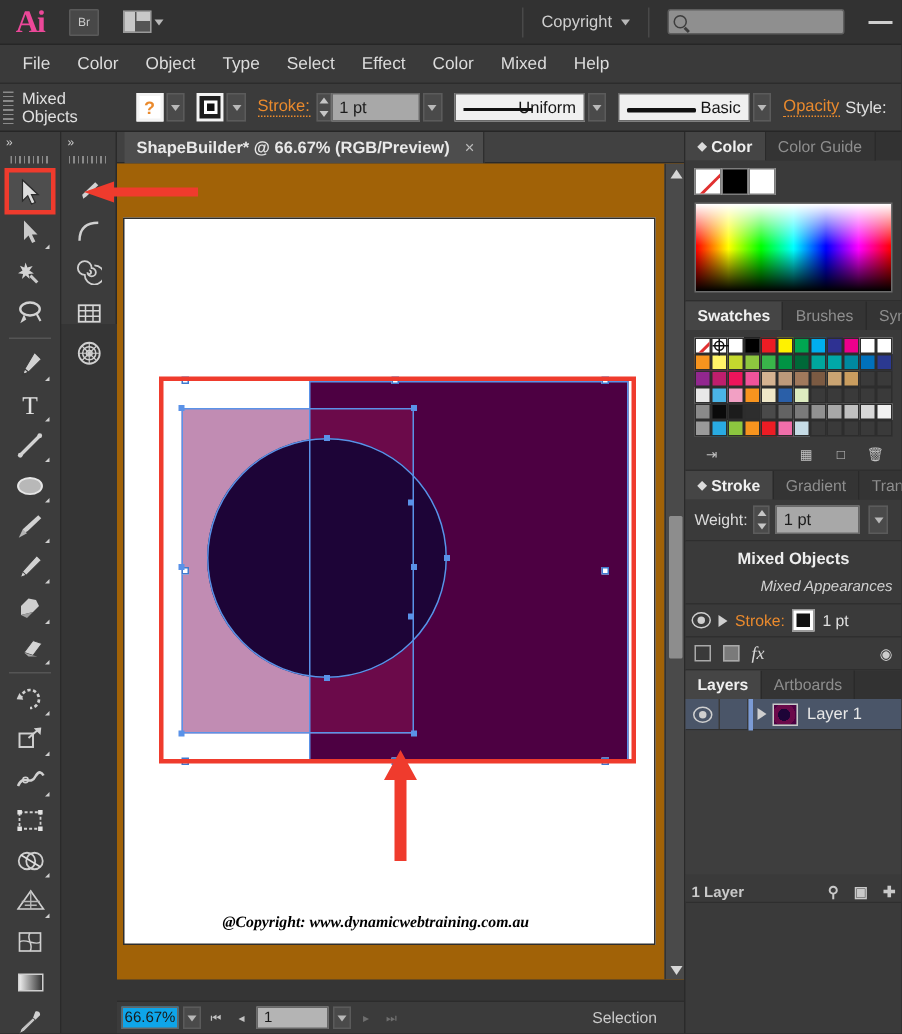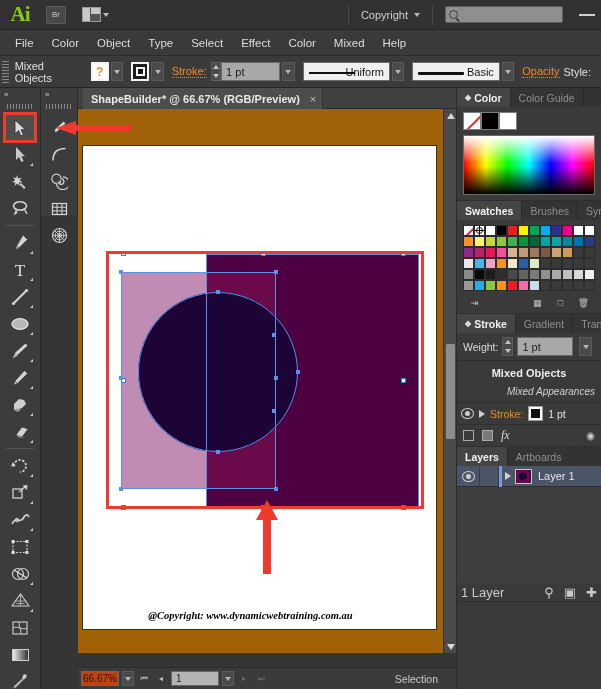"Ai" .ai-logo { color: #84cc16 -> #ec4899 }
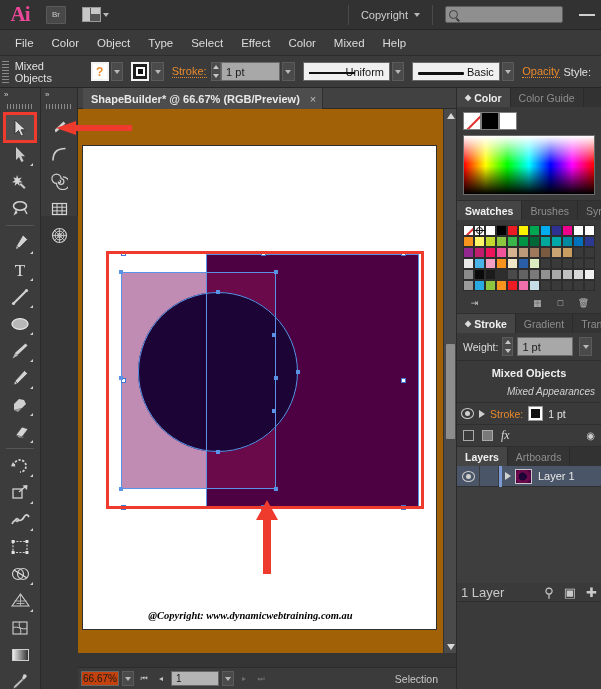"1 Layer" .layers-foot { align-items: center -> flex-end; font-size: 13px -> 10px; font-weight: none -> bold }
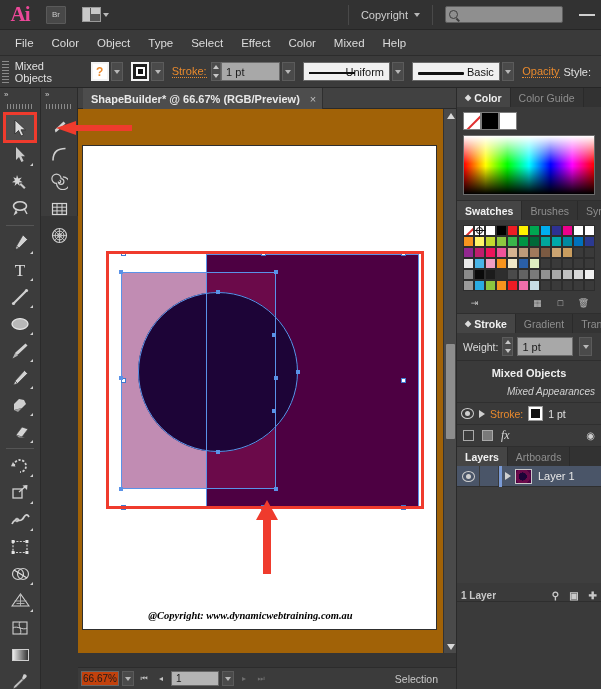"66.67%" .zoomfield { background: #c2410c -> #0ea5e9 }
